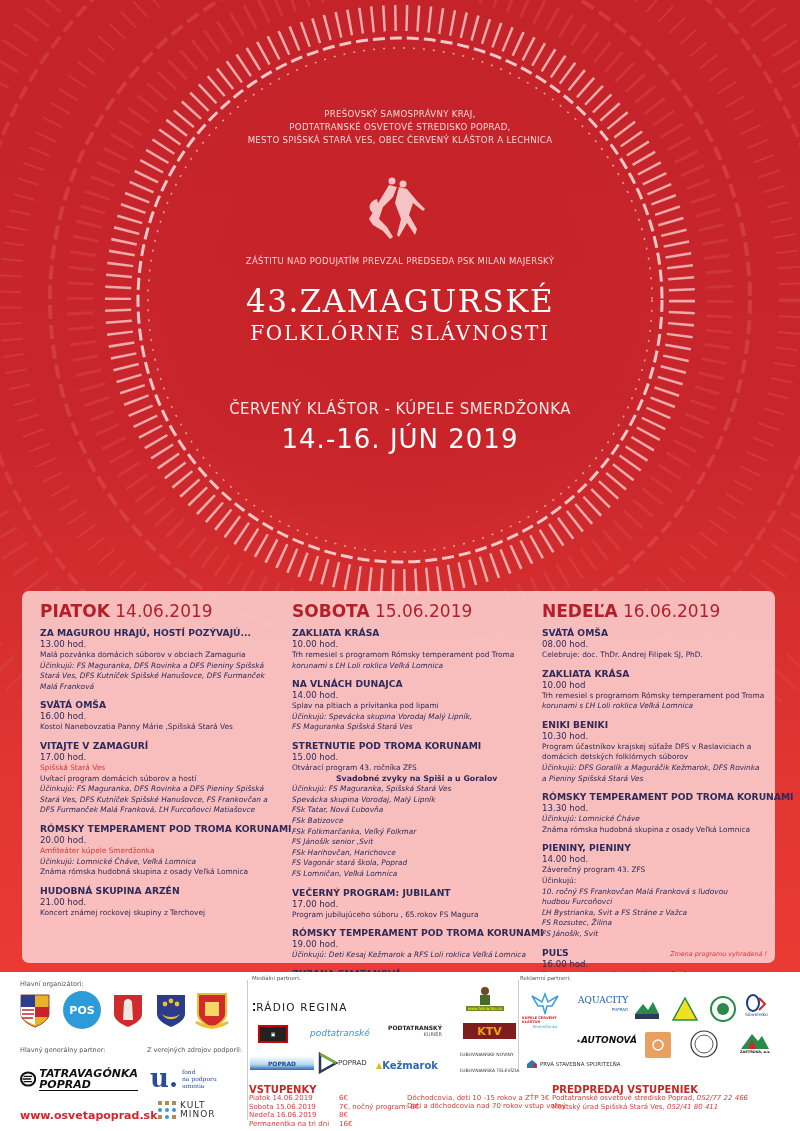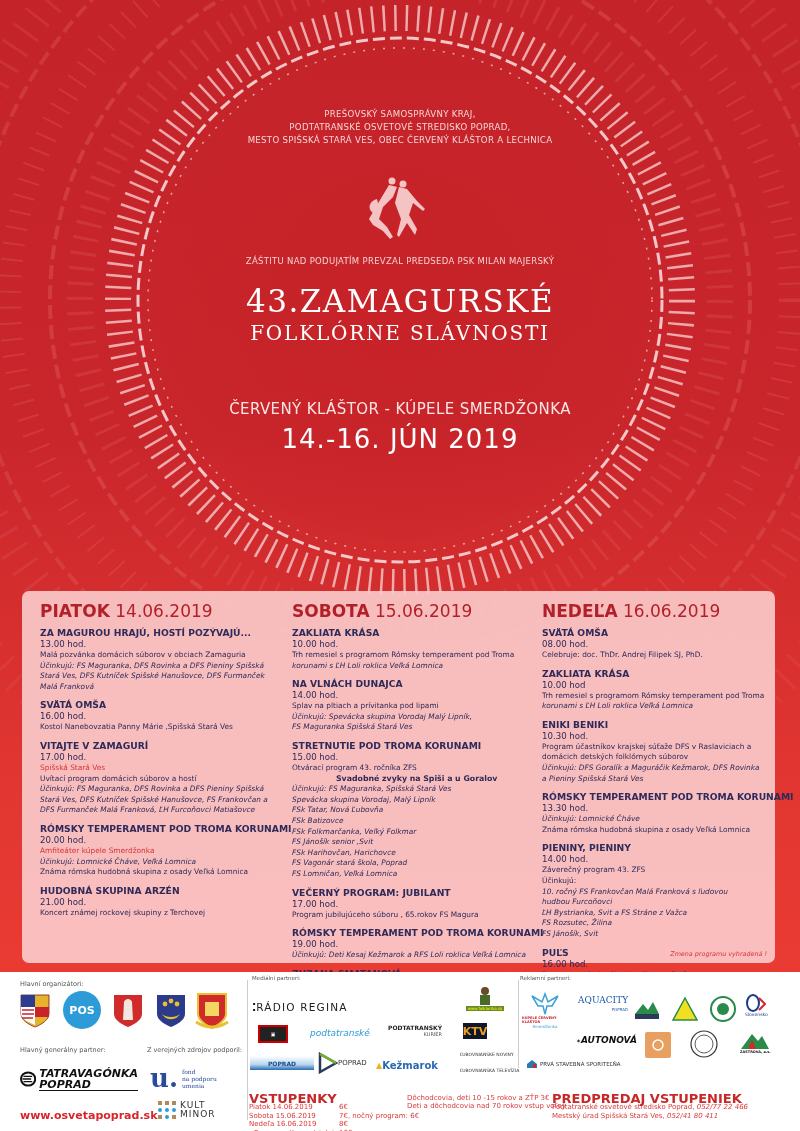"KTV" div.logo { background: #0f172a -> #7f1d1d; width: 24px -> 53px }
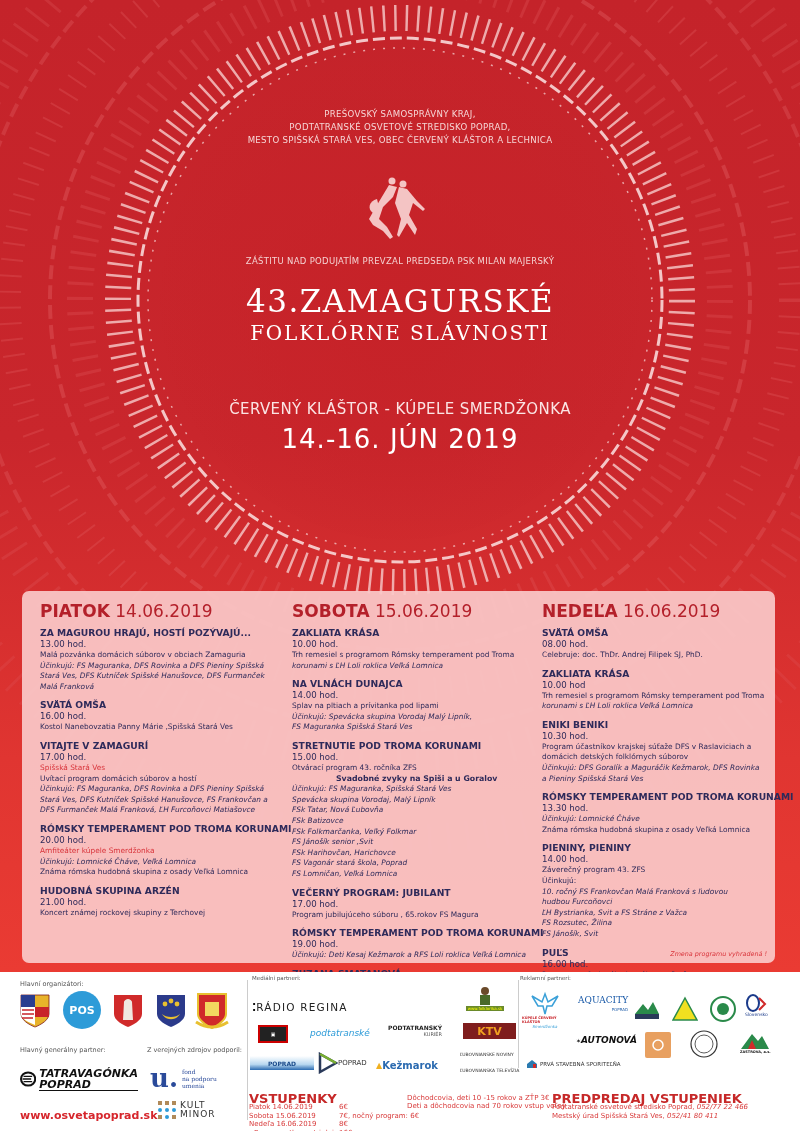"VSTUPENKY" .tickets .th { font-size: 13px -> 10px; margin-top: 9px -> none }
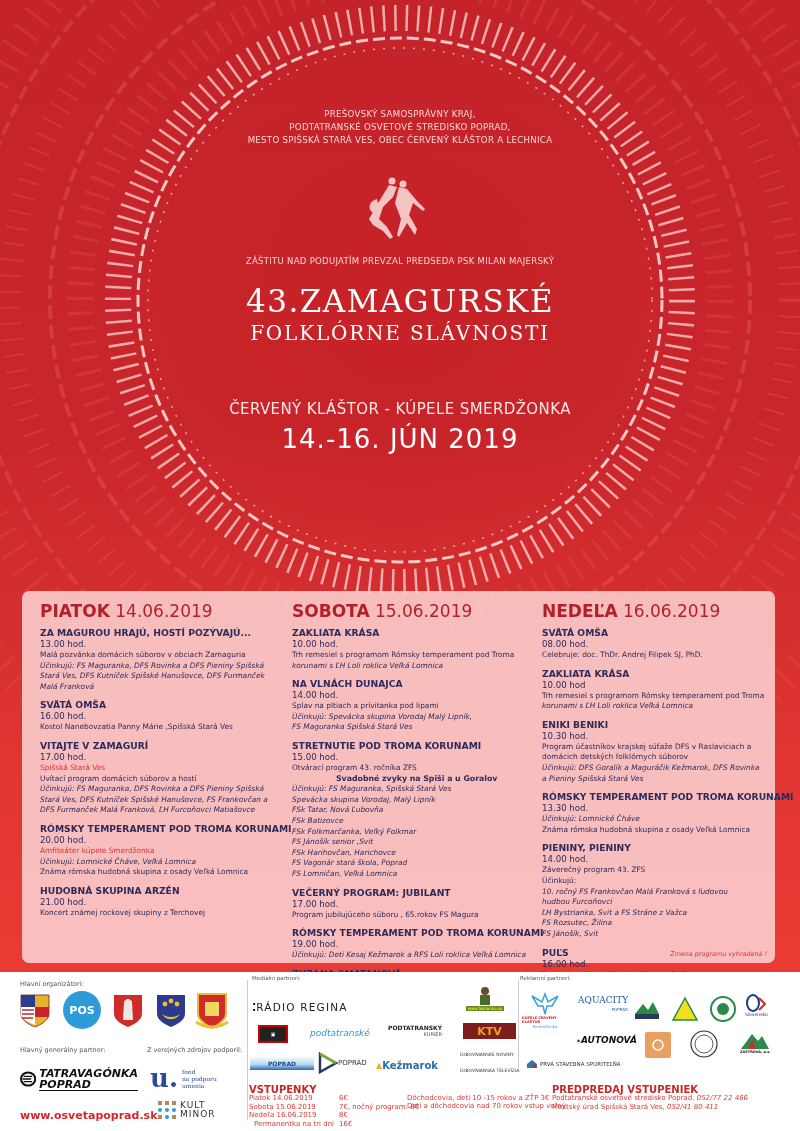"Permanentka na tri dni" span { text-align: center -> none }
